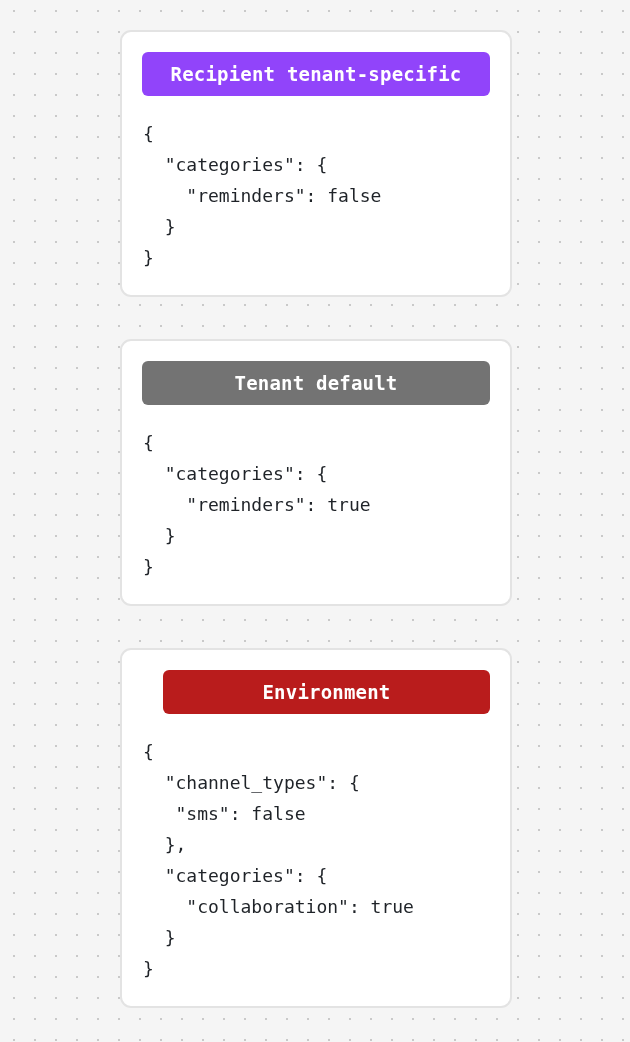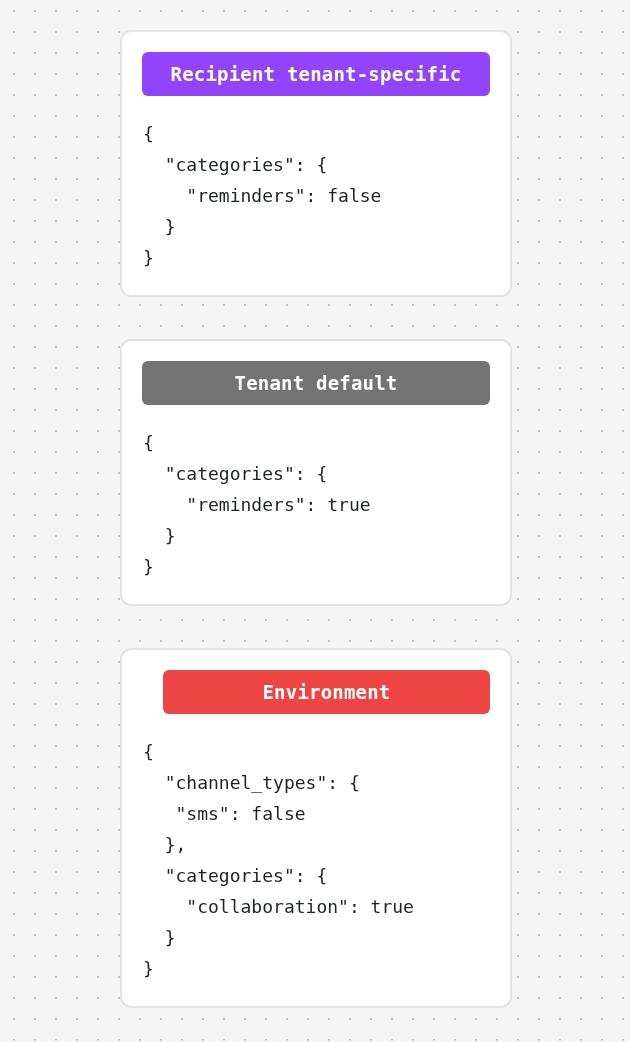"Environment" div.card-header { background-color: #ef4444 -> #b91c1c }
